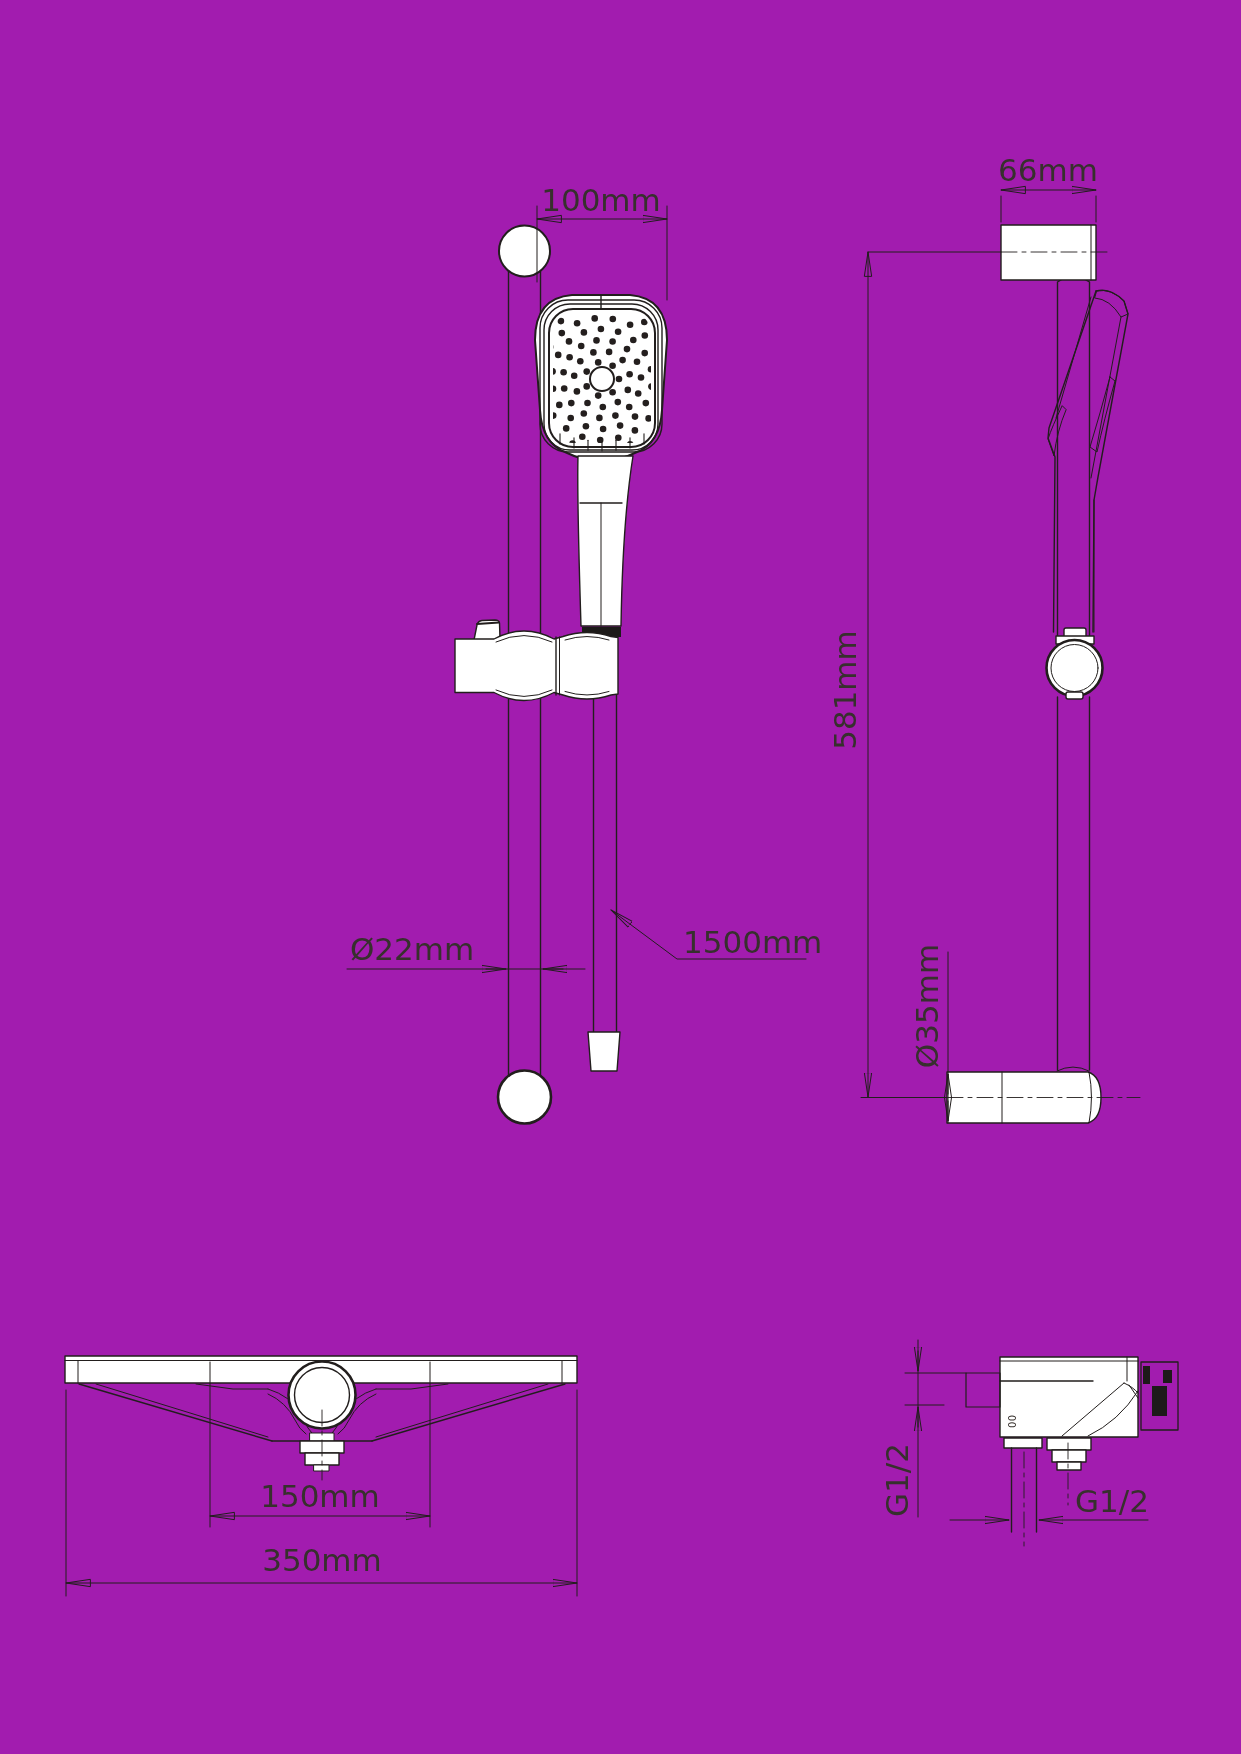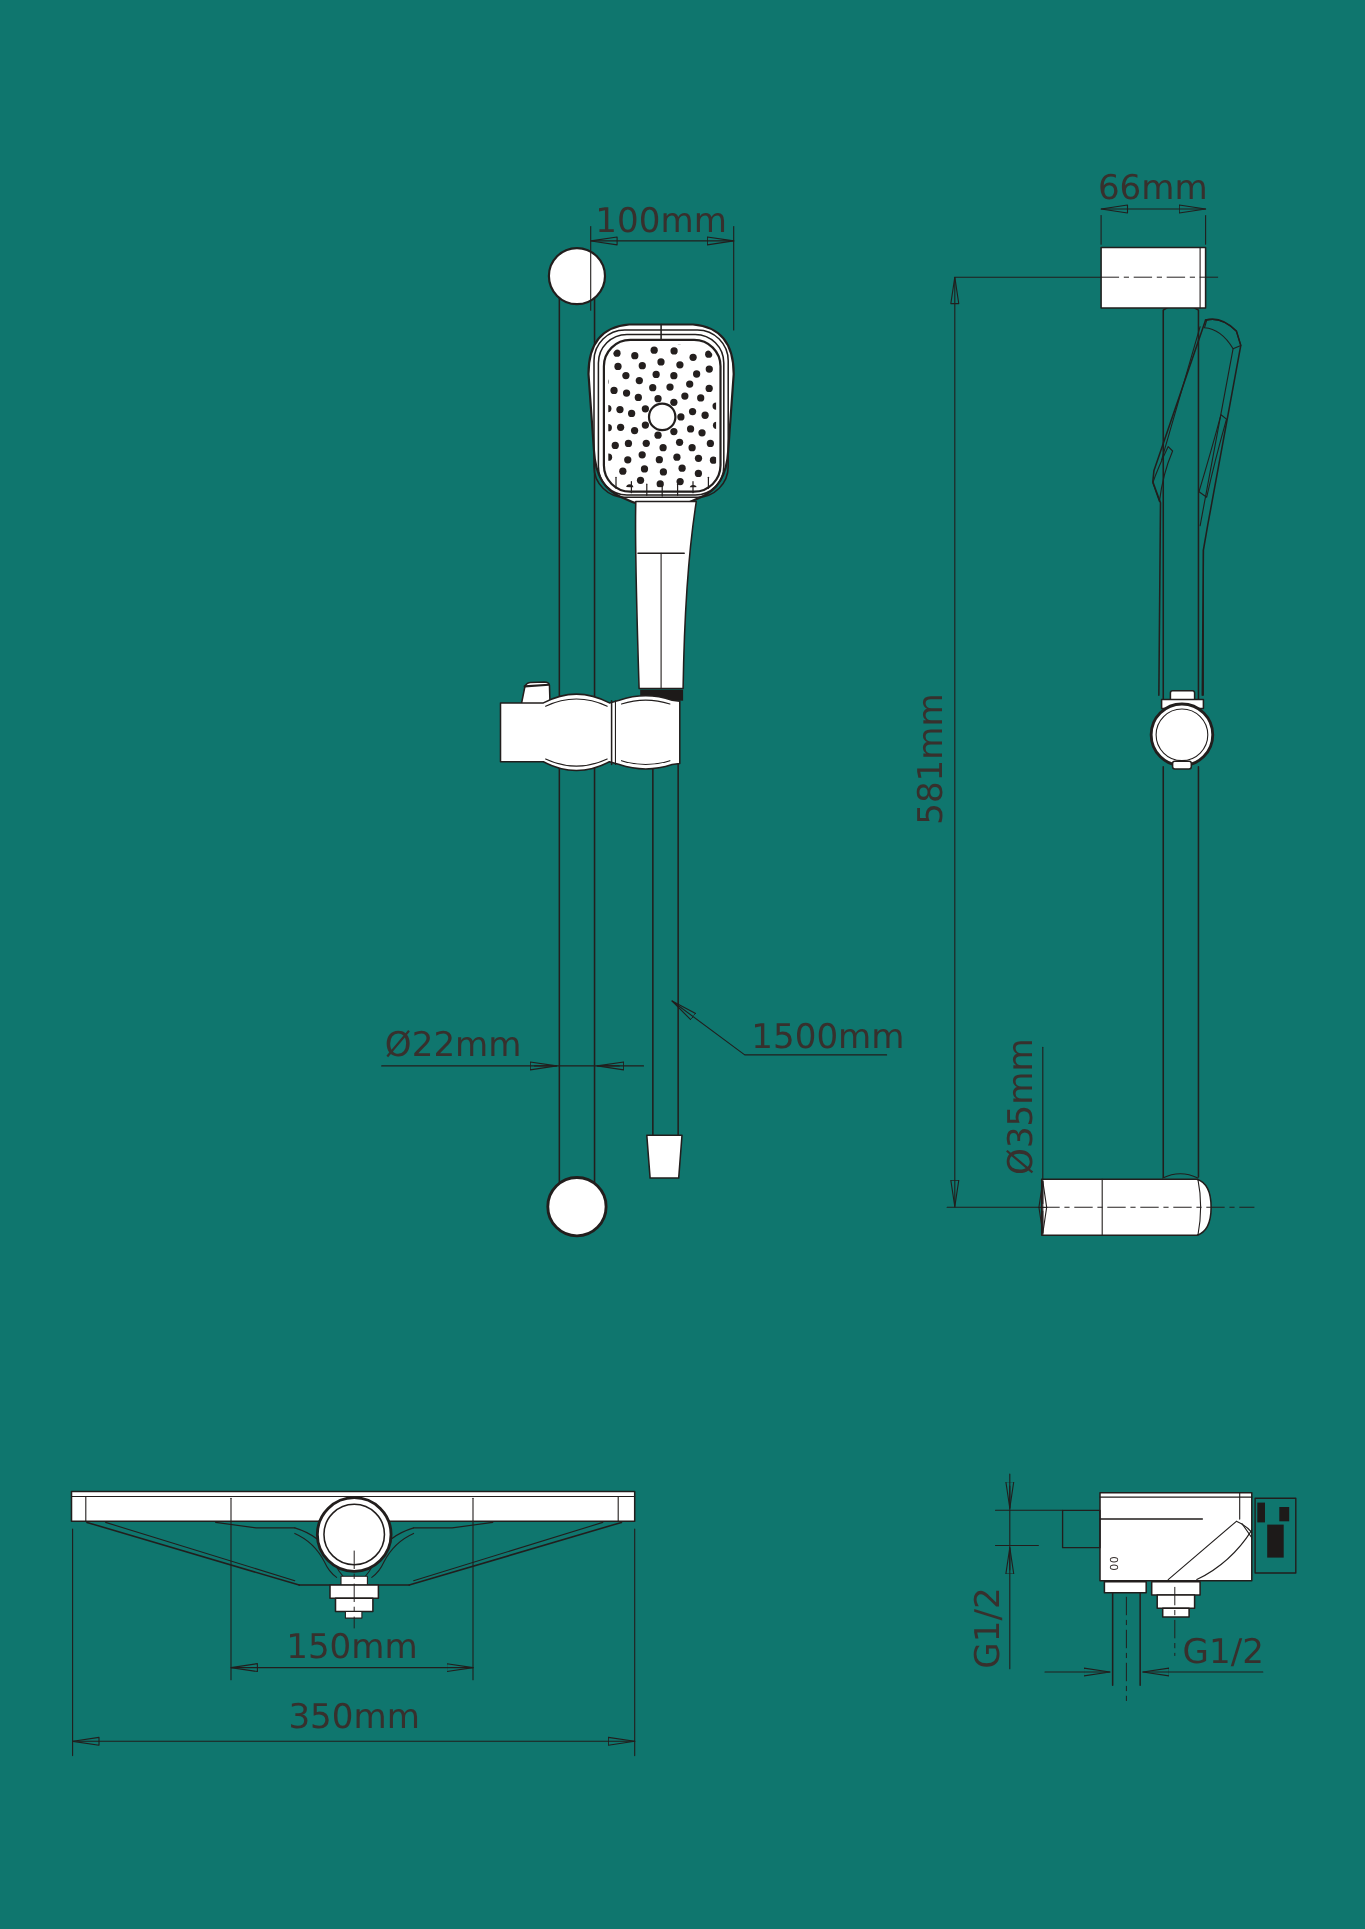"100mm" .canvas { background: #0f766e -> #a21caf }
